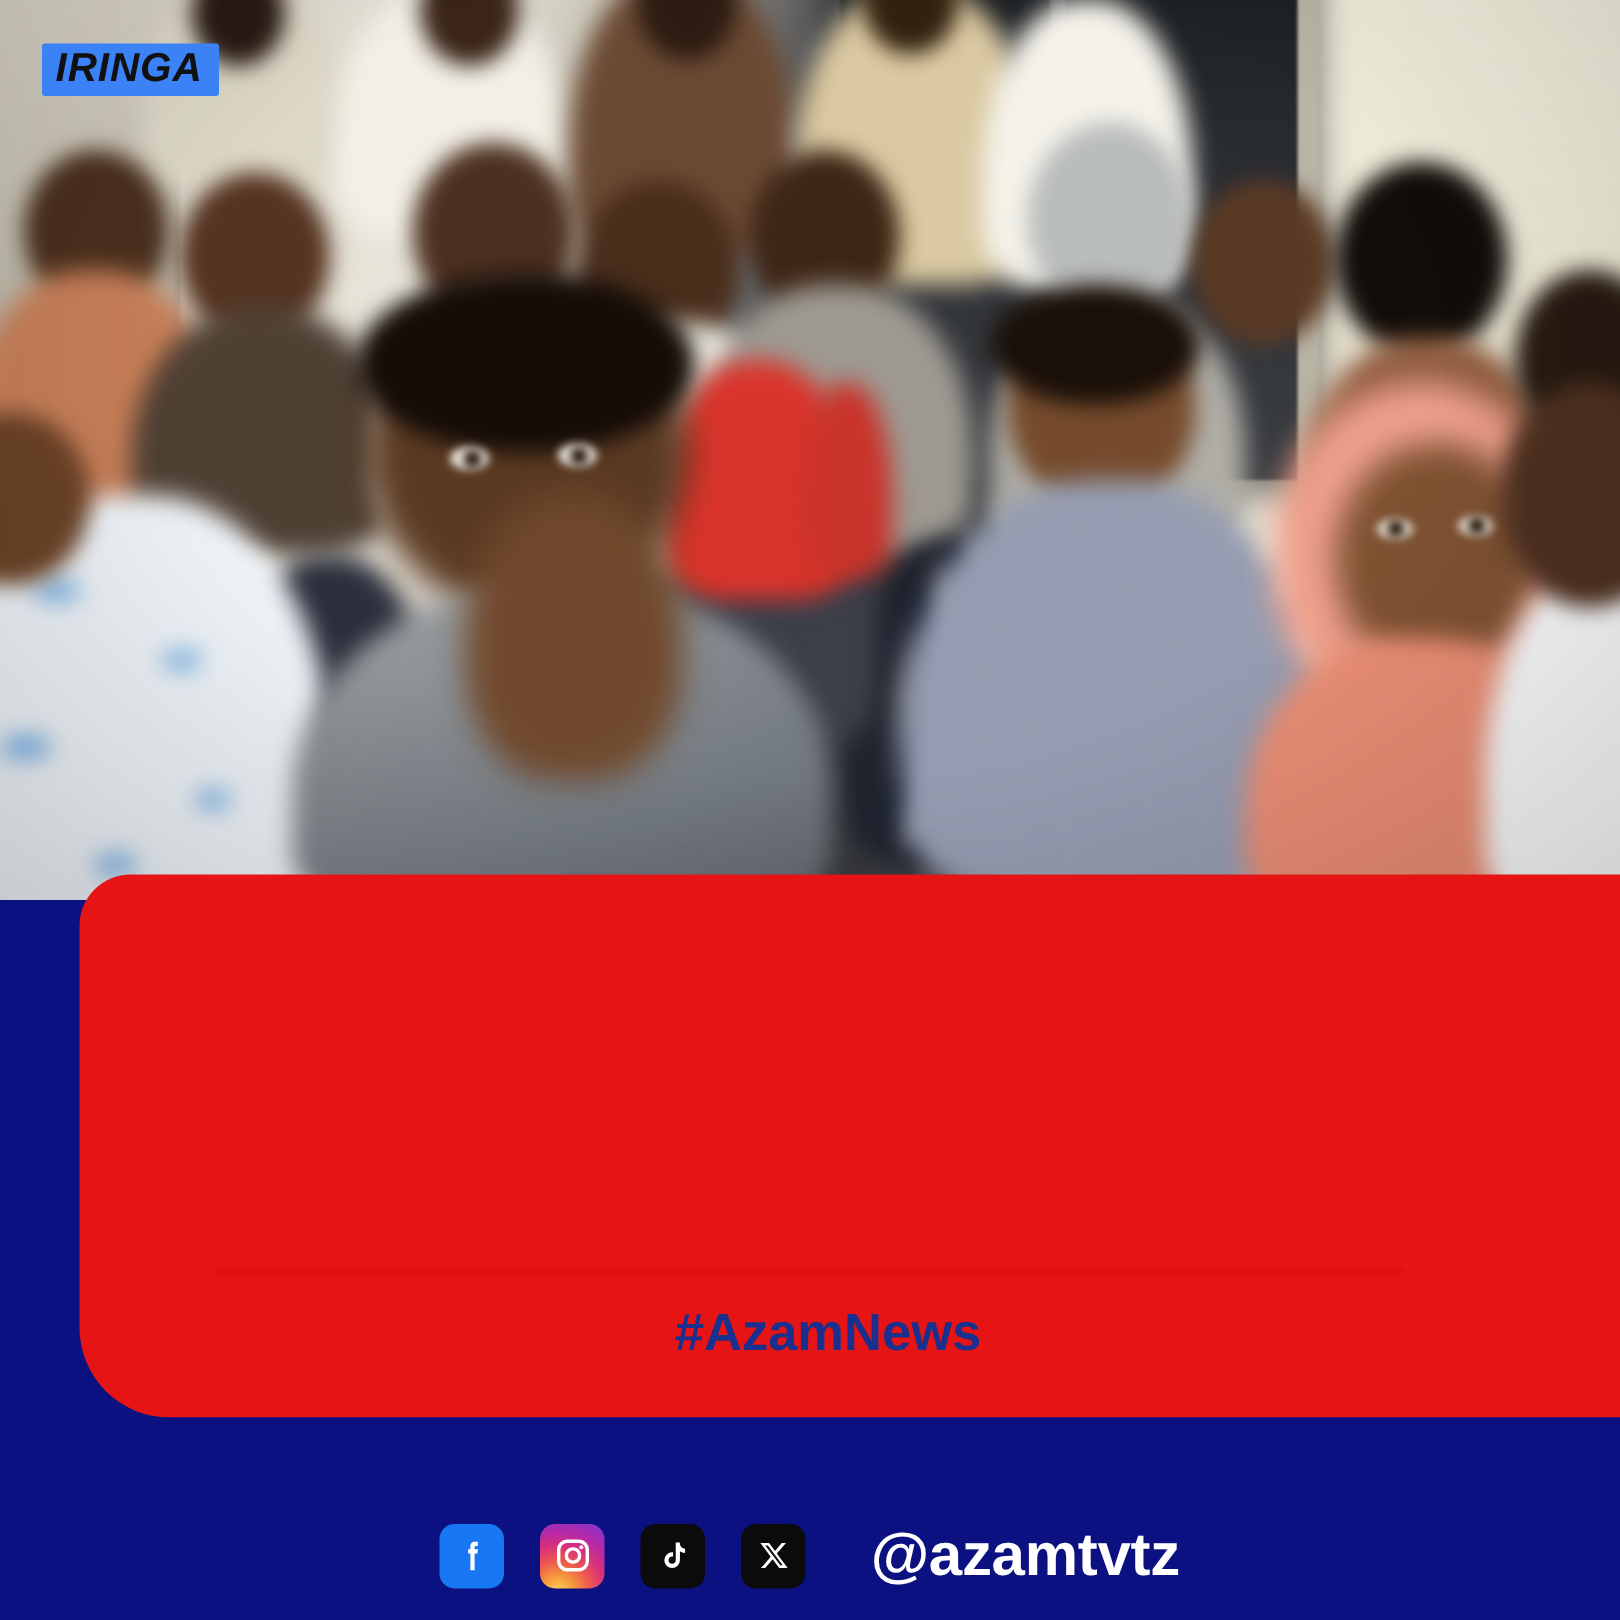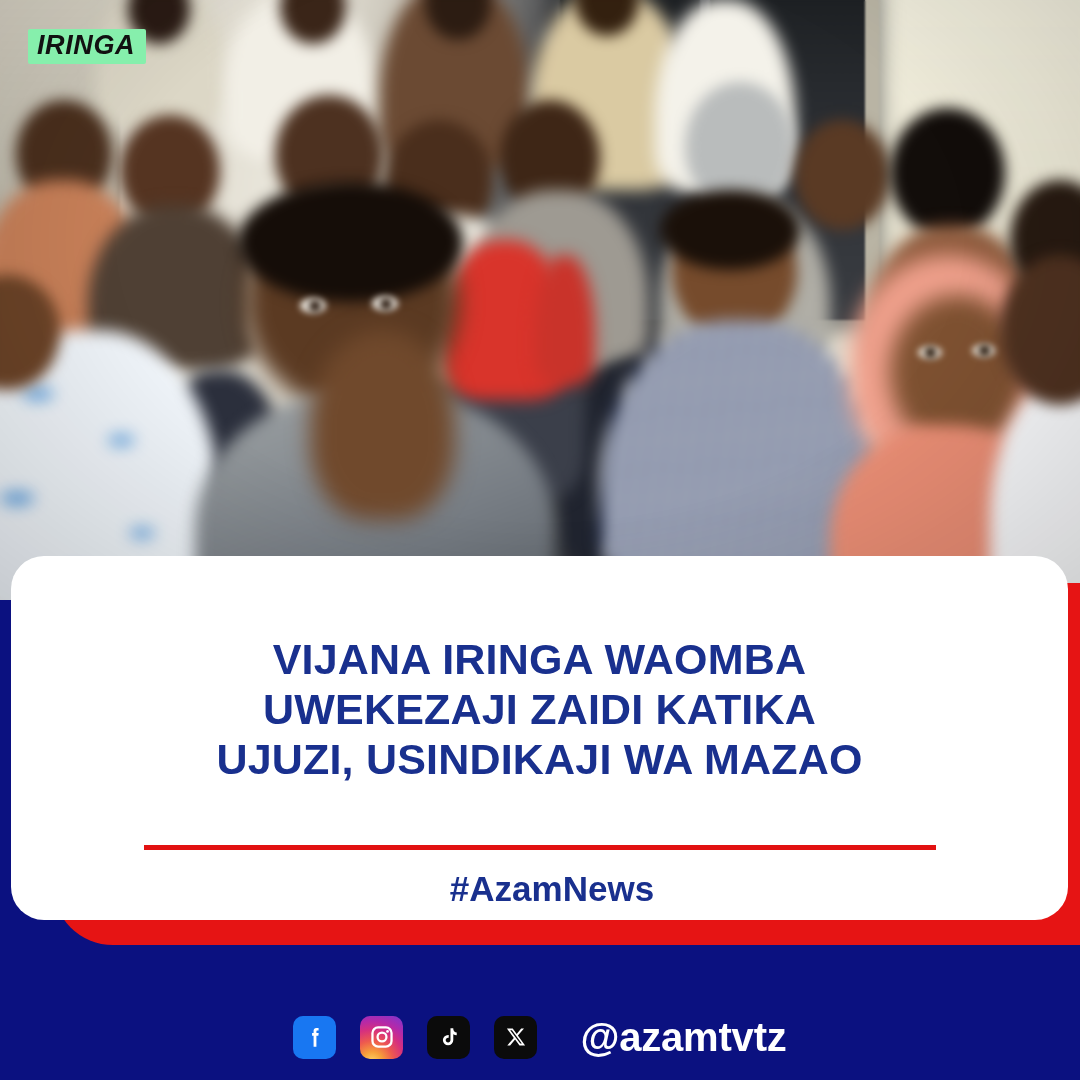"IRINGA" .loc-badge { background: #86efac -> #3b82f6 }
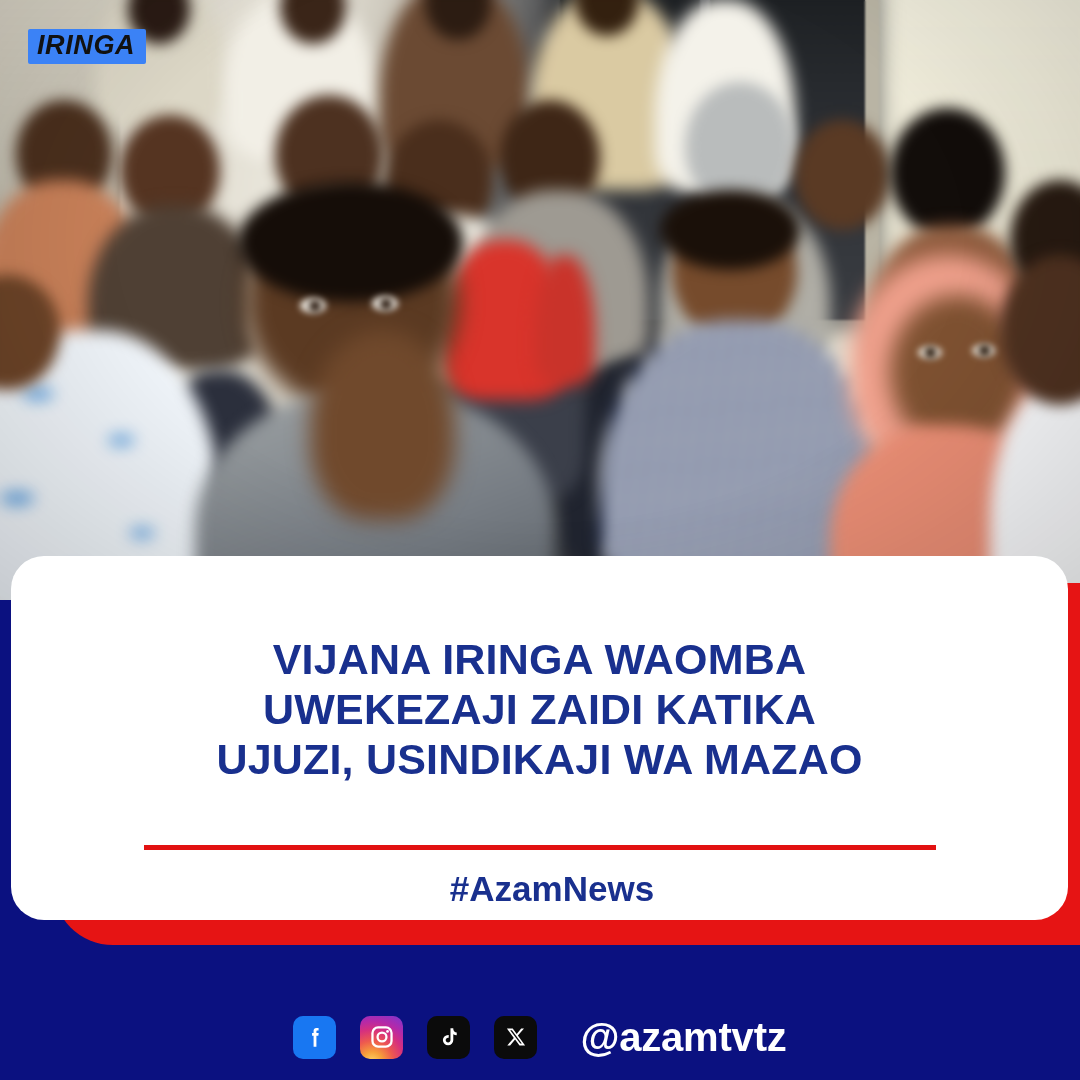"VIJANA IRINGA WAOMBA" div.card { html: <div> <div> <span>VIJANA IRINGA WAOMBA</span> <span>UWEKEZAJI ZAIDI KATIKA</span> <span>UJUZI, USINDIKAJI WA MAZAO</span> </div> </div> -> none }
